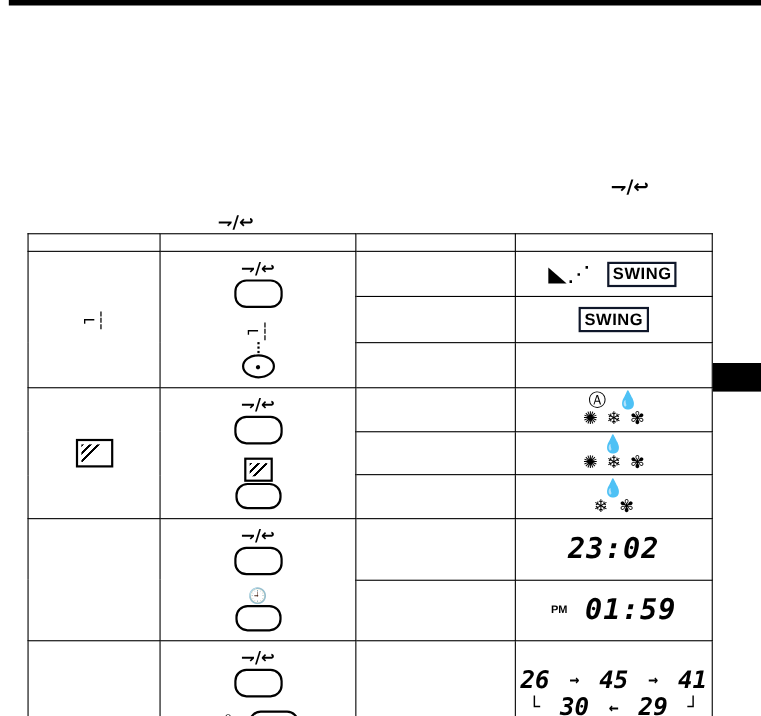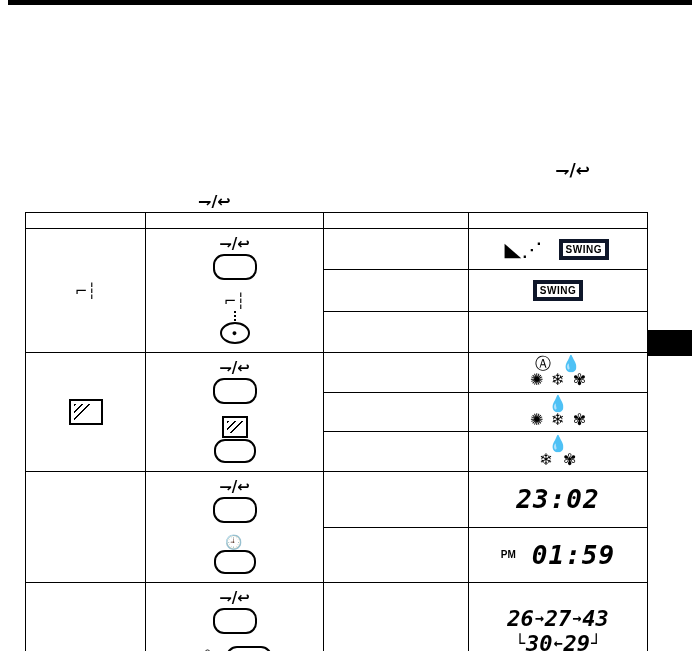"SWING" .swing-badge { border: 4px solid #0f172a -> 2px solid #0f172a; font-size: 10px -> 15px }
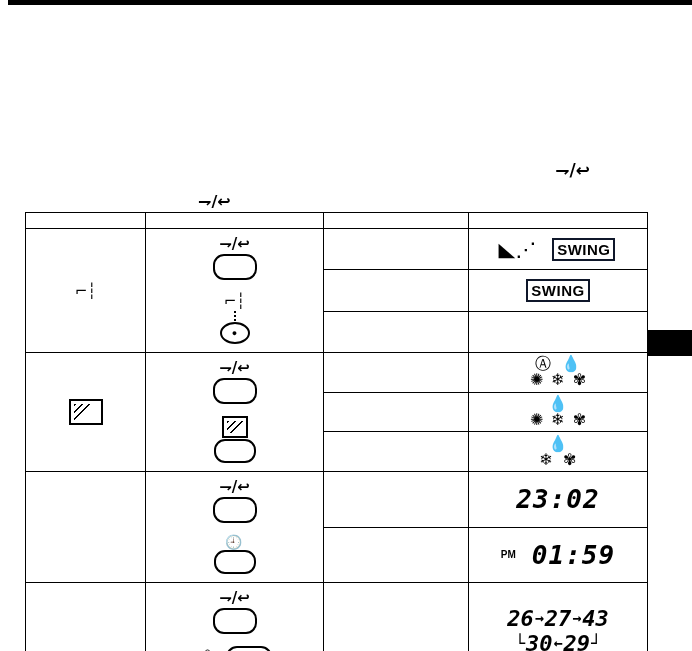"26" .arrowline { gap: 1px -> 18px }
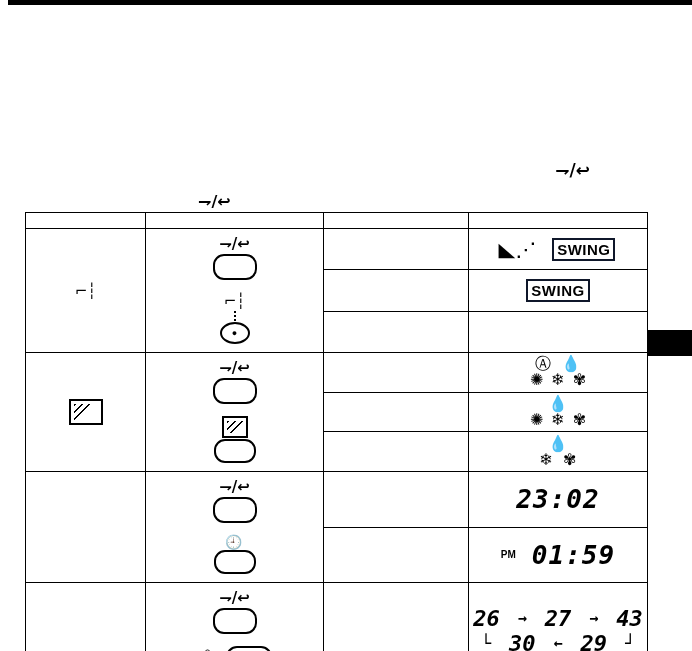"27" span { text: 27 -> 45 }
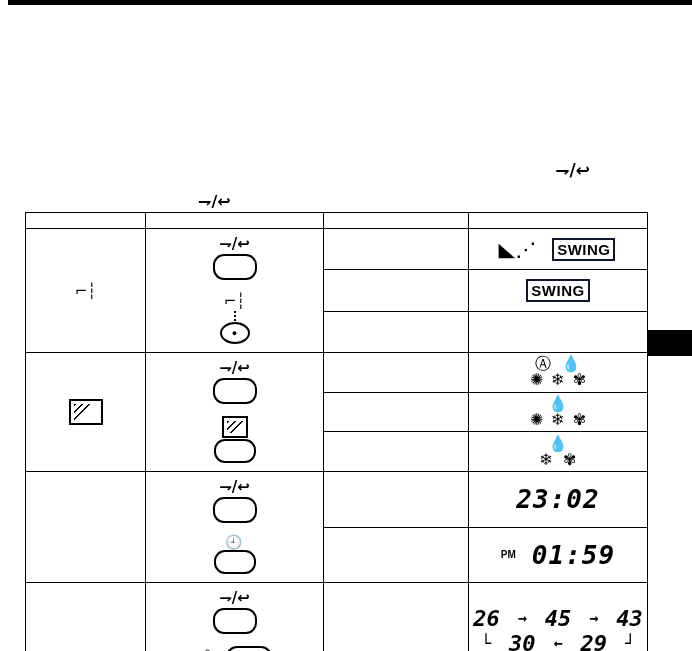"43" span { text: 43 -> 41 }
